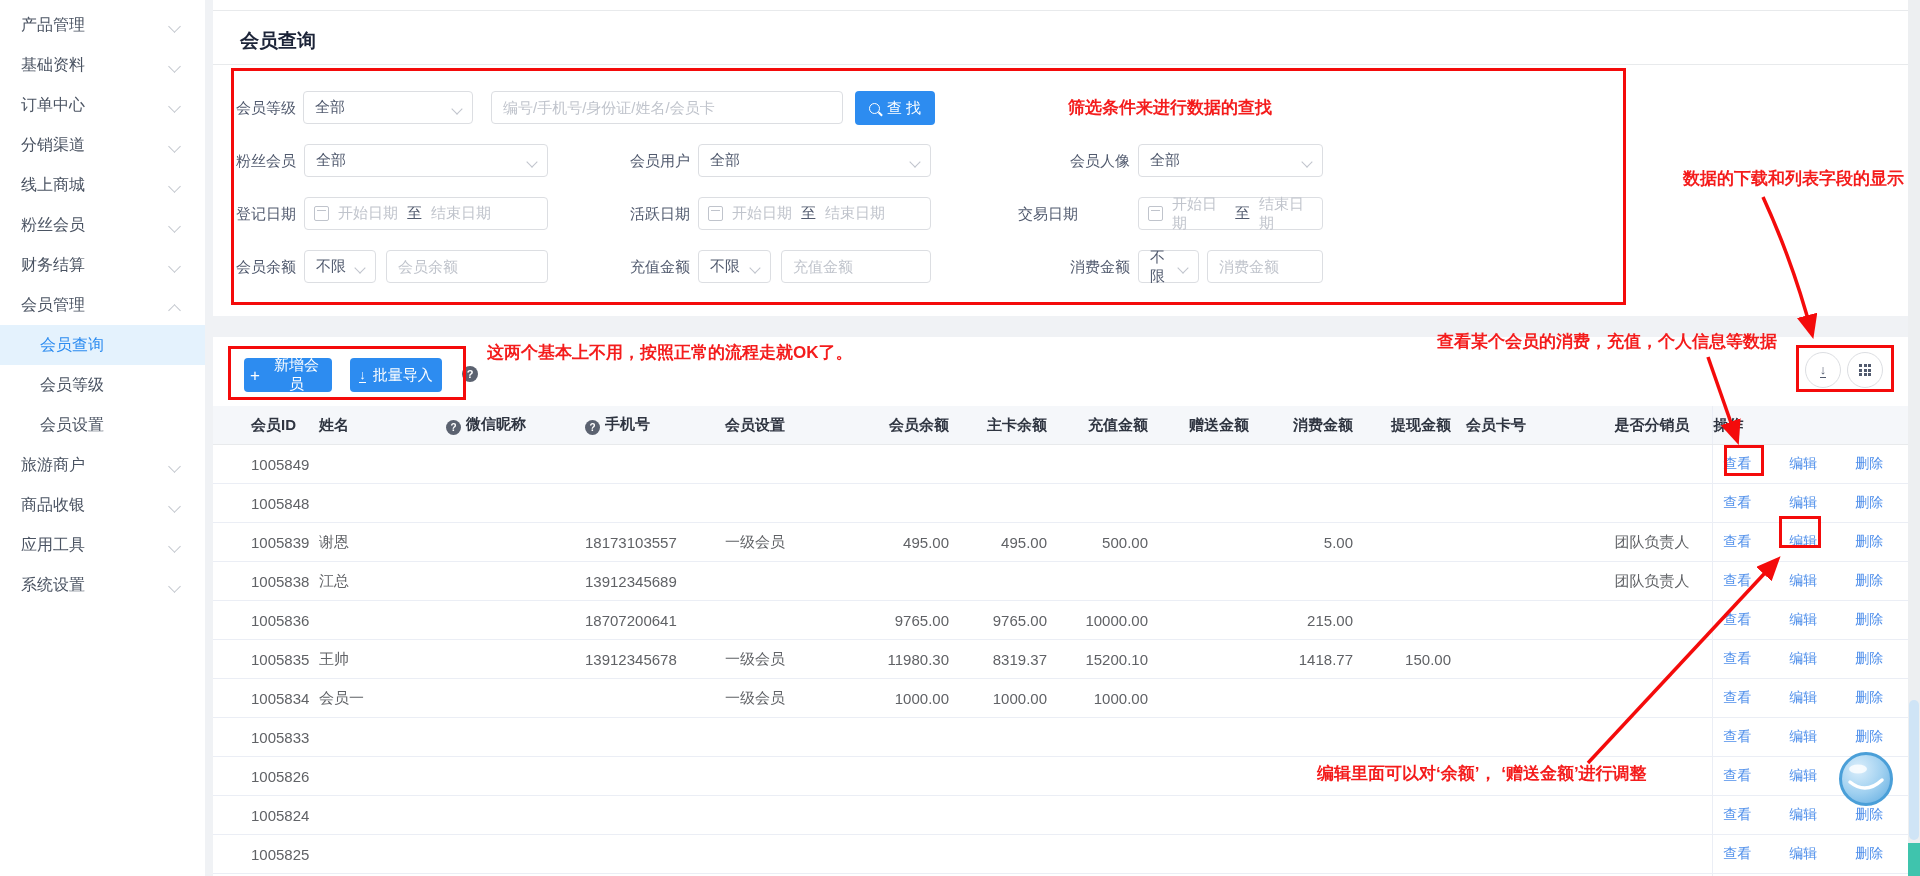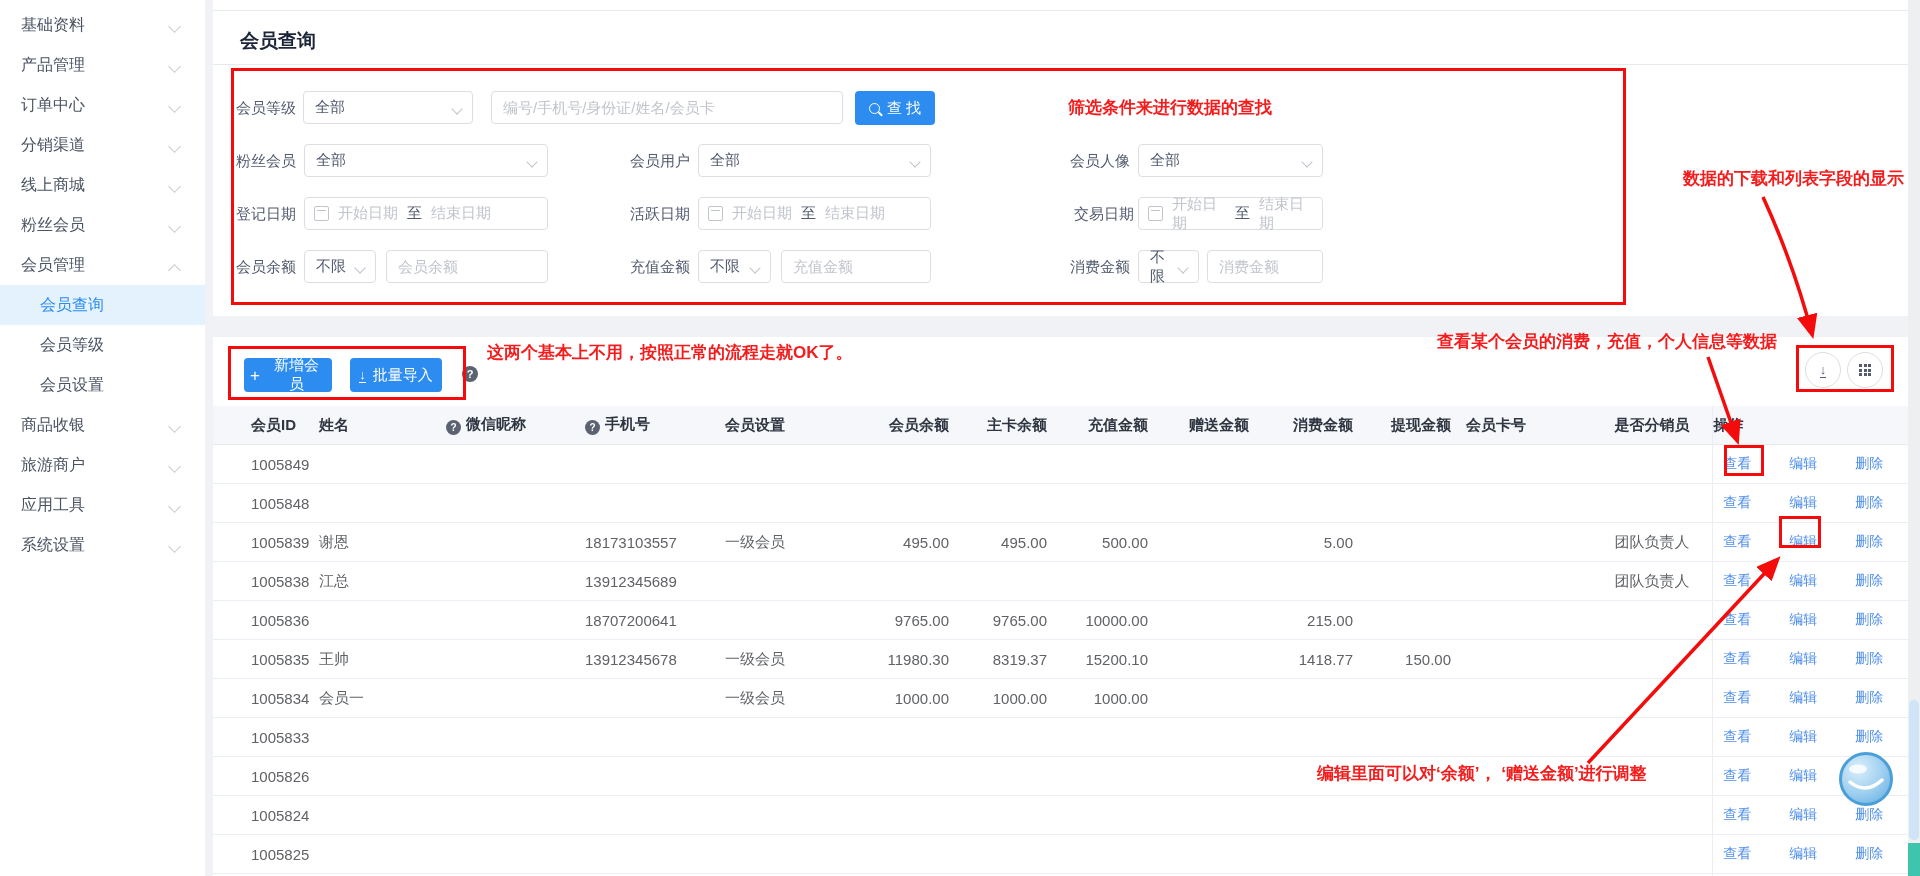"基础资料" div.sb-item { order: before "产品管理" -> after "产品管理" }
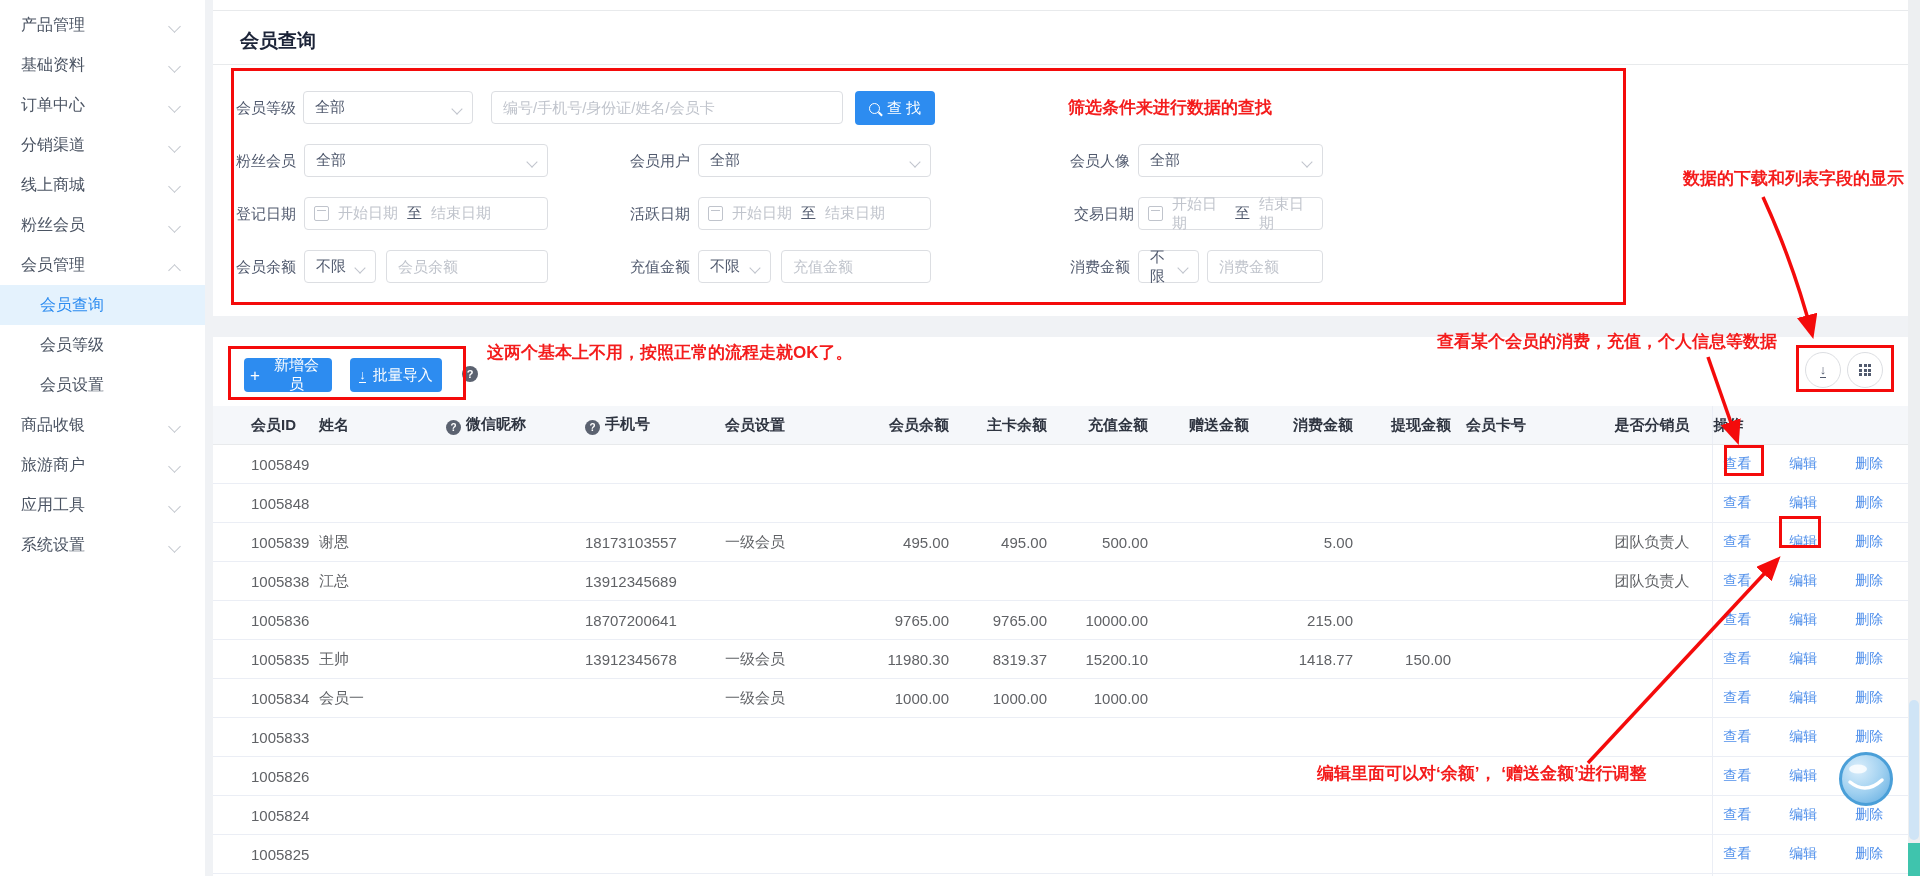"交易日期" div.fl { left: 1068px -> 1012px }
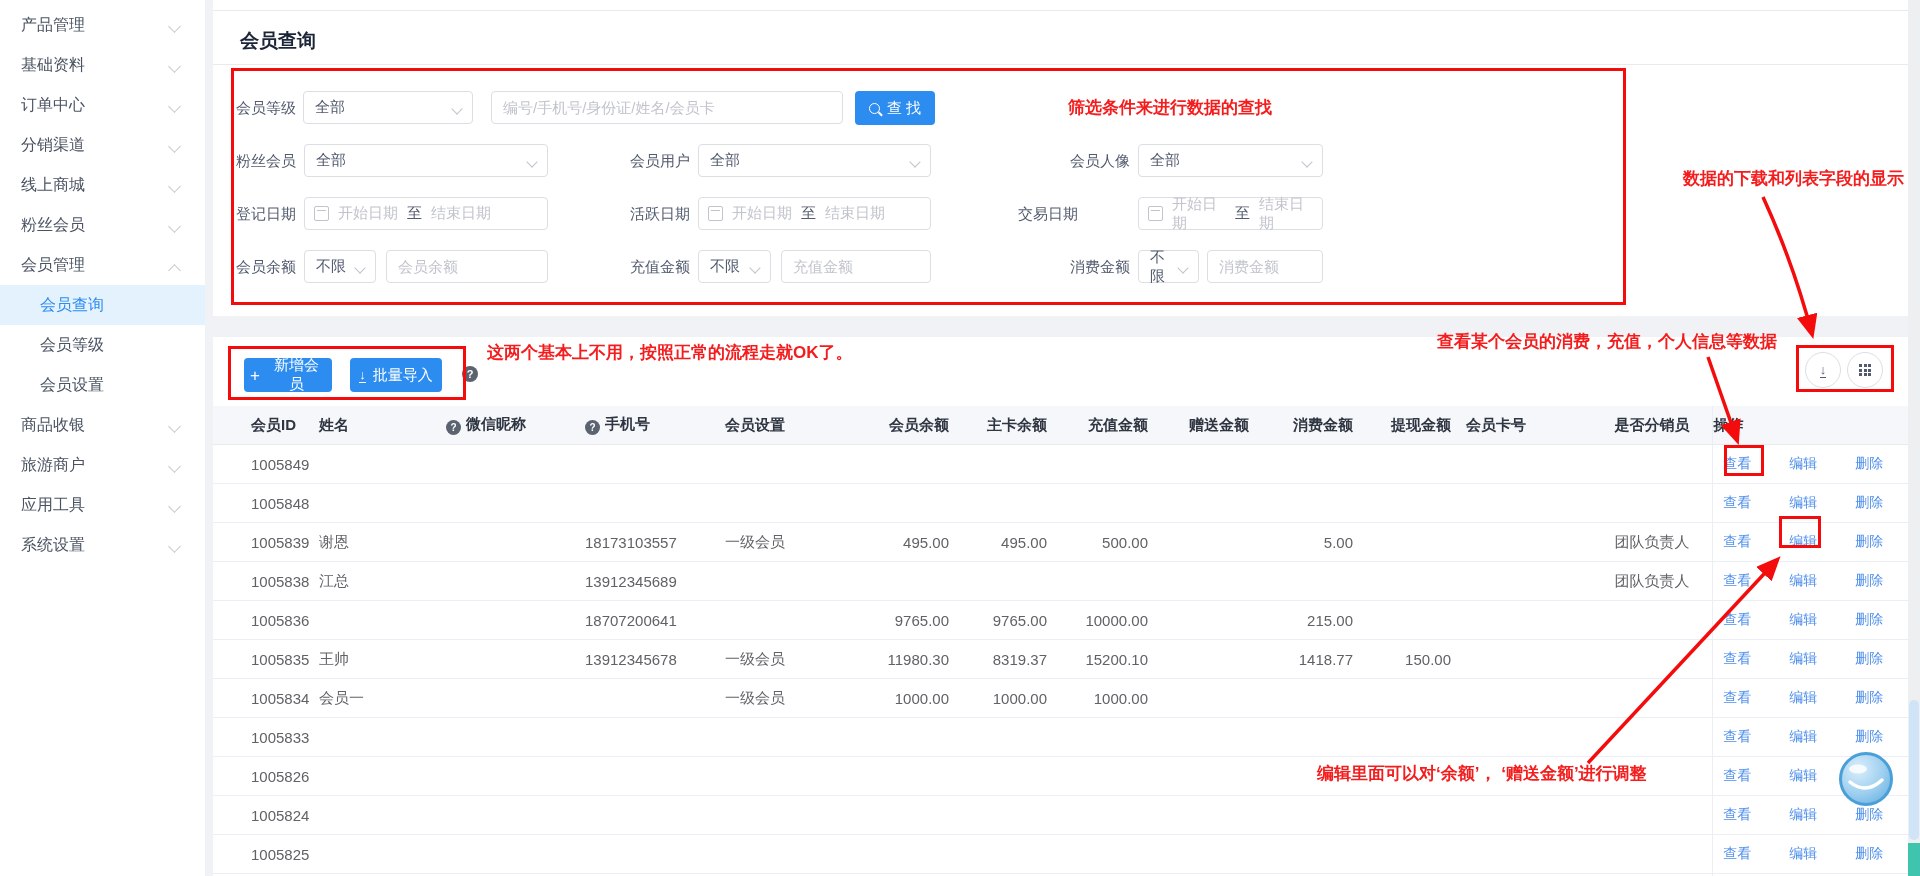"财务结算" div.sb-item { html: none -> <div> <span>财务结算</span> <i></i> </div> }
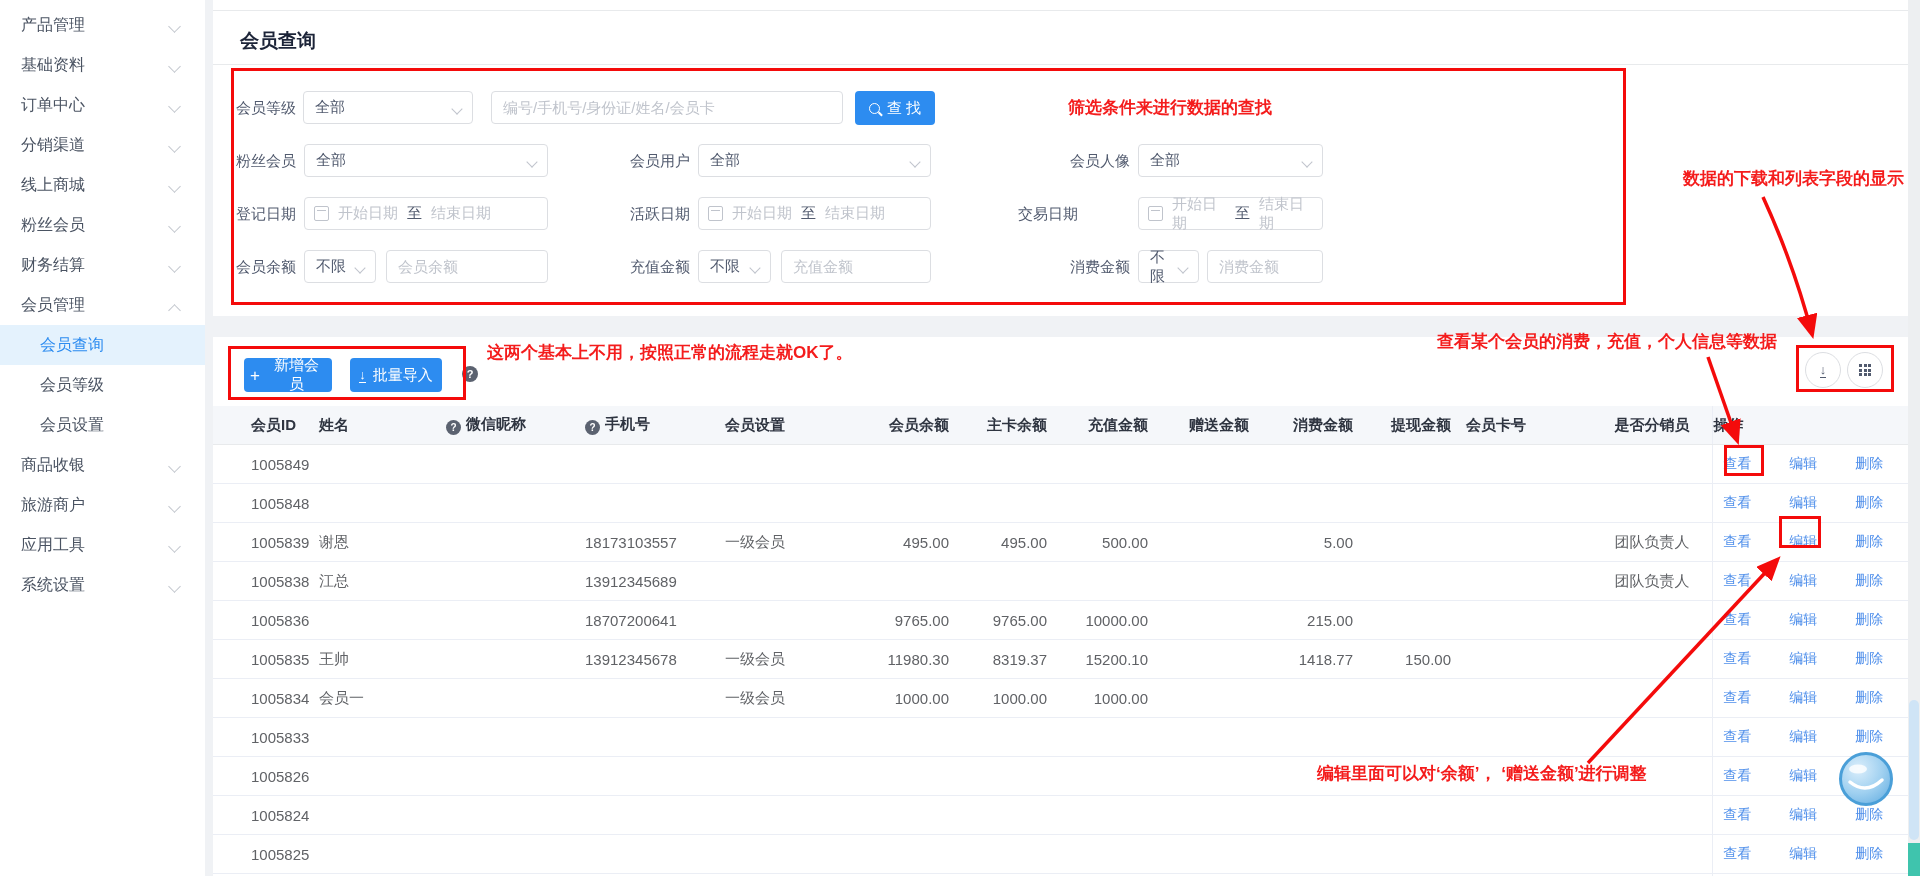"商品收银" div.sb-item { order: before "旅游商户" -> after "旅游商户" }
